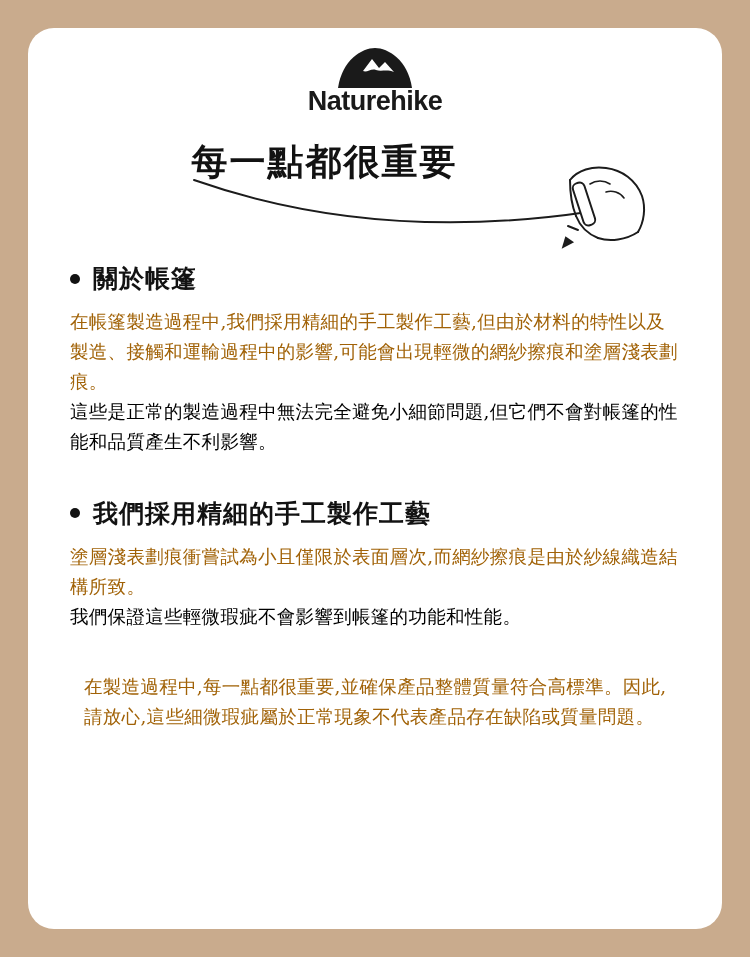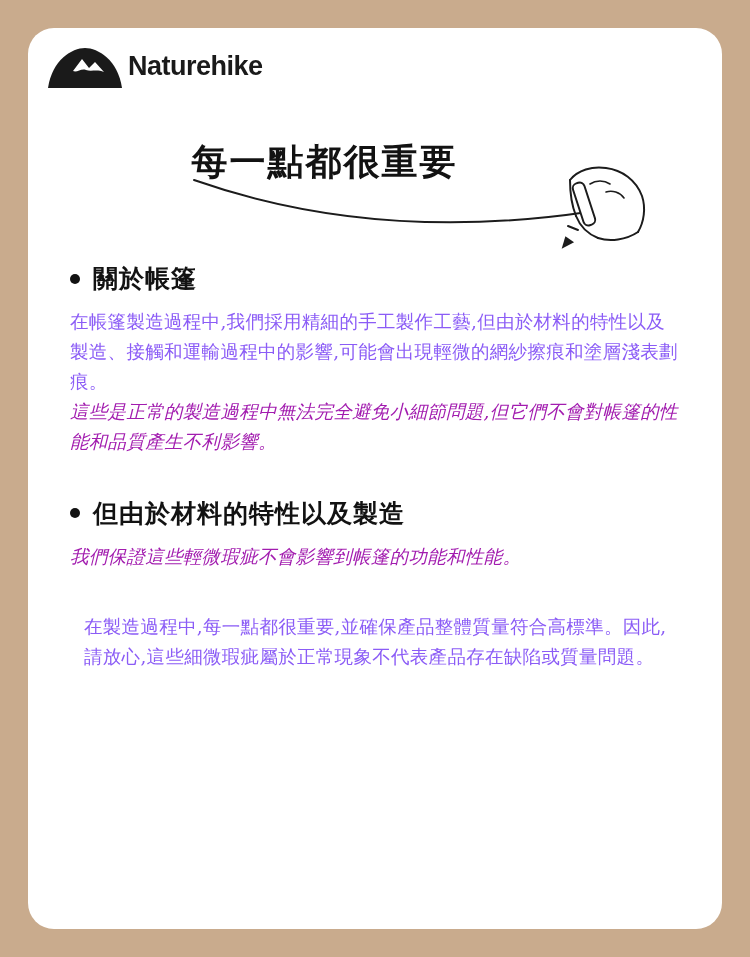"Naturehike" .logo-wrap { flex-direction: row -> column; margin-left: 14px -> none }
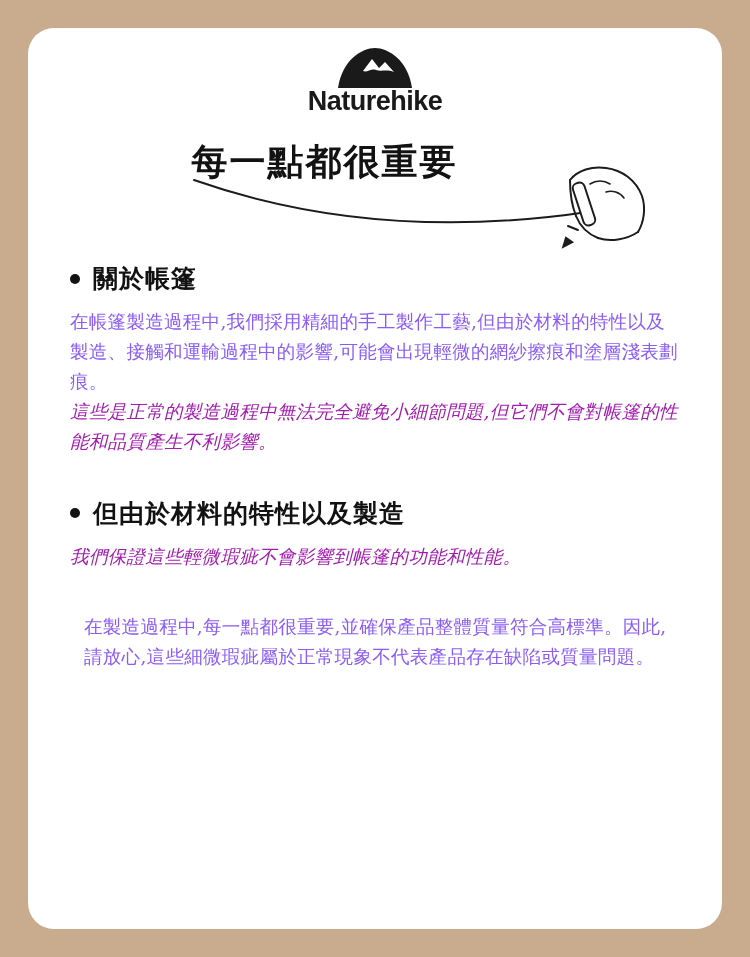"在帳篷製造過程中,我們採用精細的手工製作工藝,但由於材料的特性以及製造、接觸和運" .para { color: #8b5cf6 -> #a16207 }
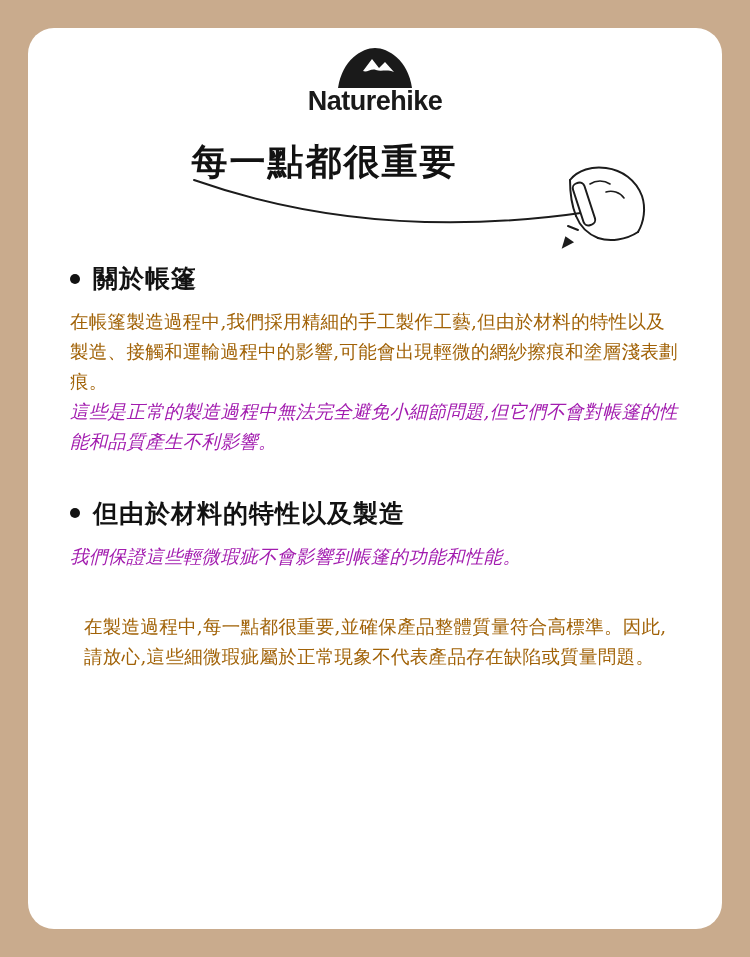"這些是正常的製造過程中無法完全避免小細節問題,但它們不會對帳篷的性能和品質產生不" .para.red { color: #a21caf -> #000000; font-style: italic -> none }
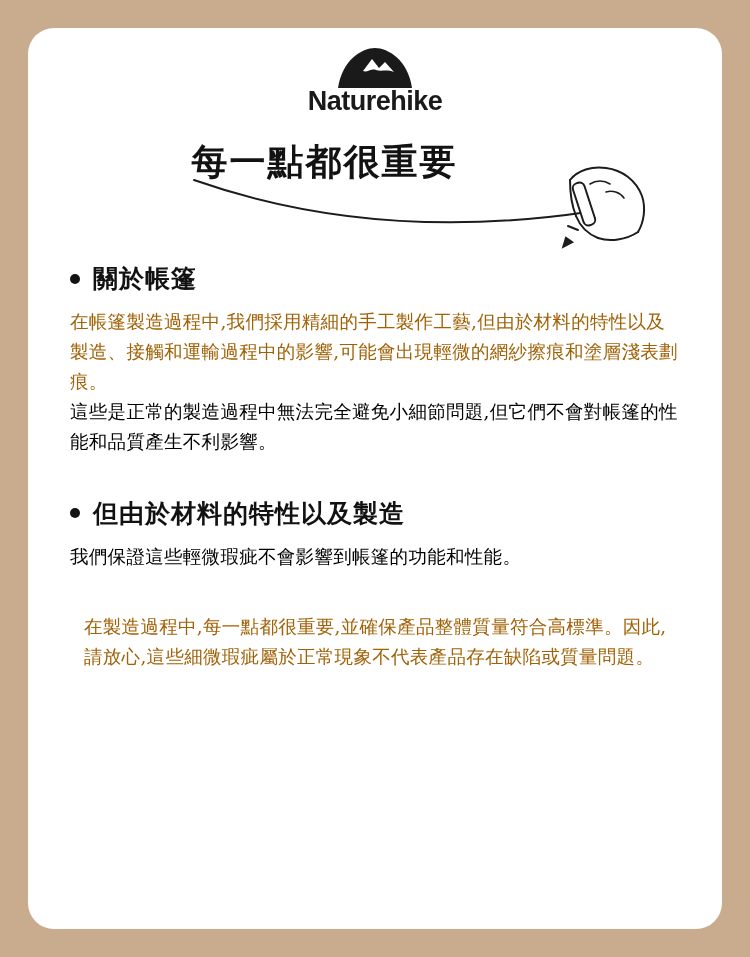"但由於材料的特性以及製造" span { text: 但由於材料的特性以及製造 -> 我們採用精細的手工製作工藝 }
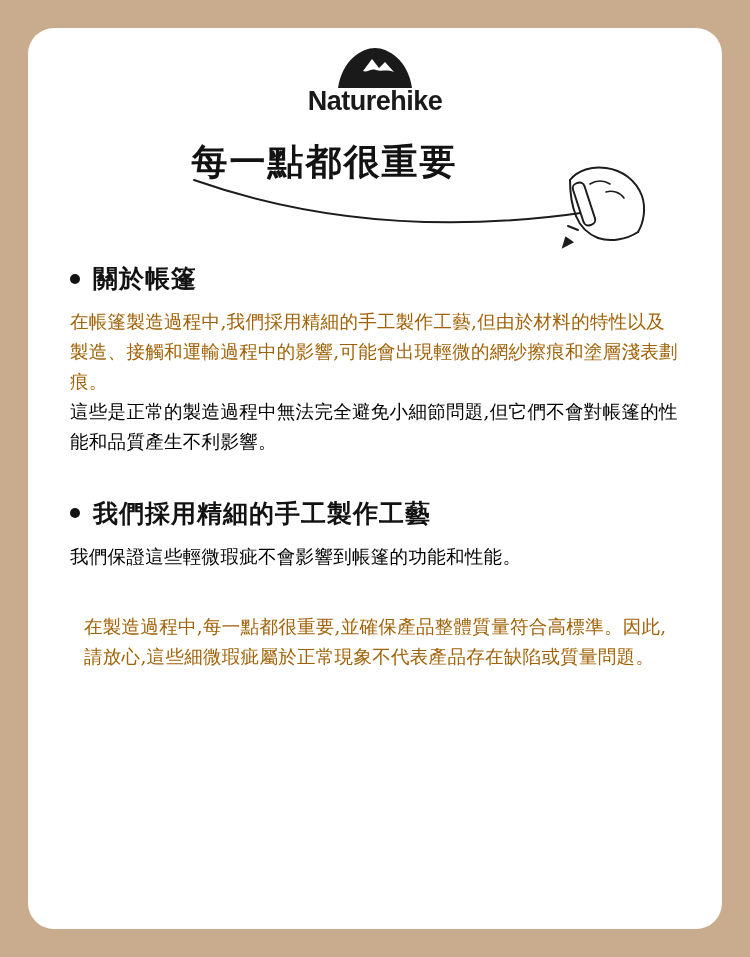"塗層淺表劃痕衝嘗試為小且僅限於表面層次,而網紗擦痕是由於紗線織造結構所致。" div.para { html: none -> <div>塗層淺表劃痕衝嘗試為小且僅限於表面層次,而網紗擦痕是由於紗線織造結構所致。</div> }
